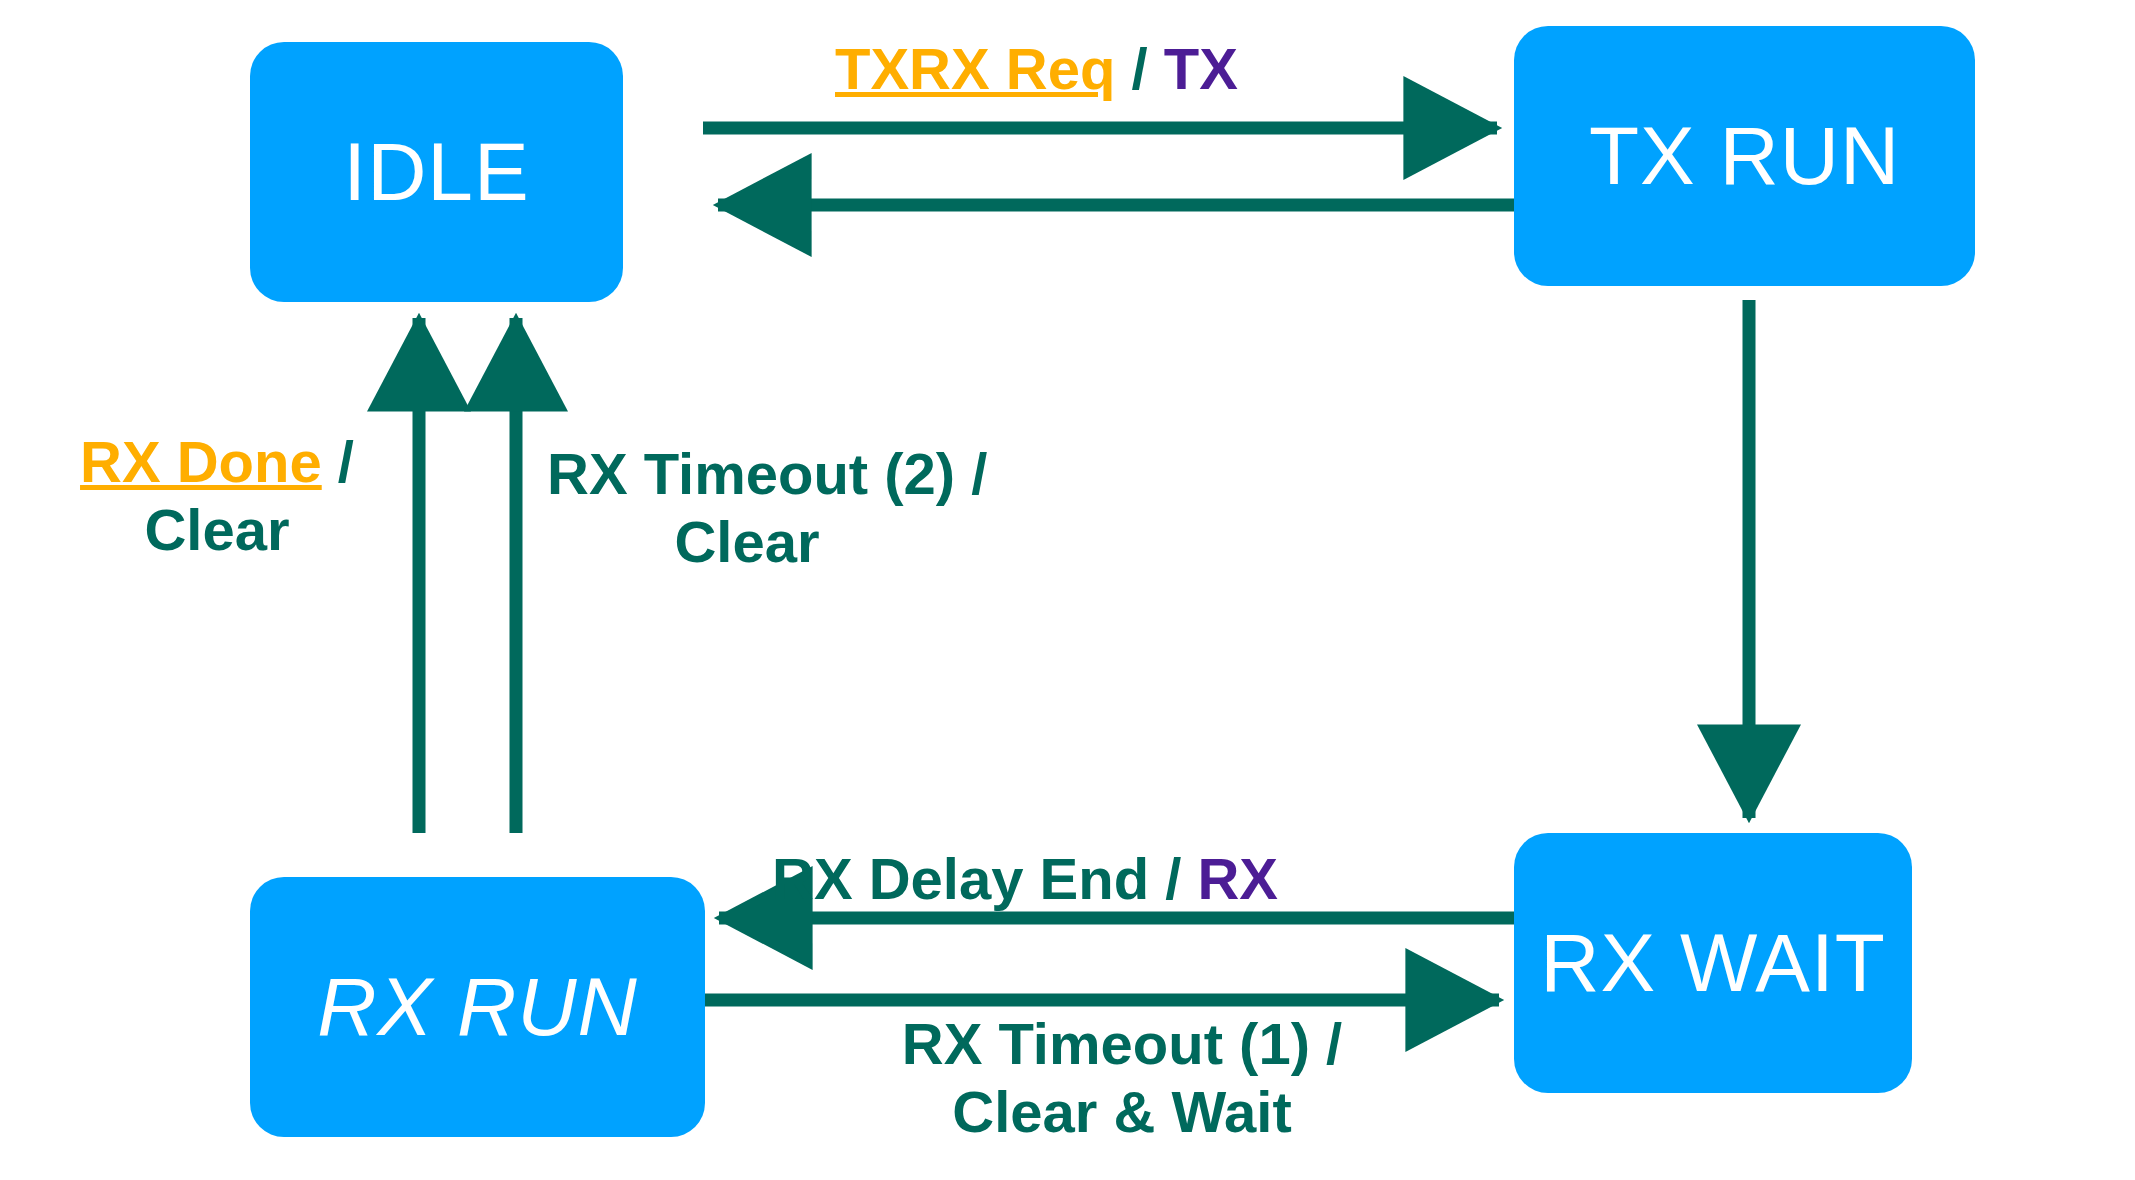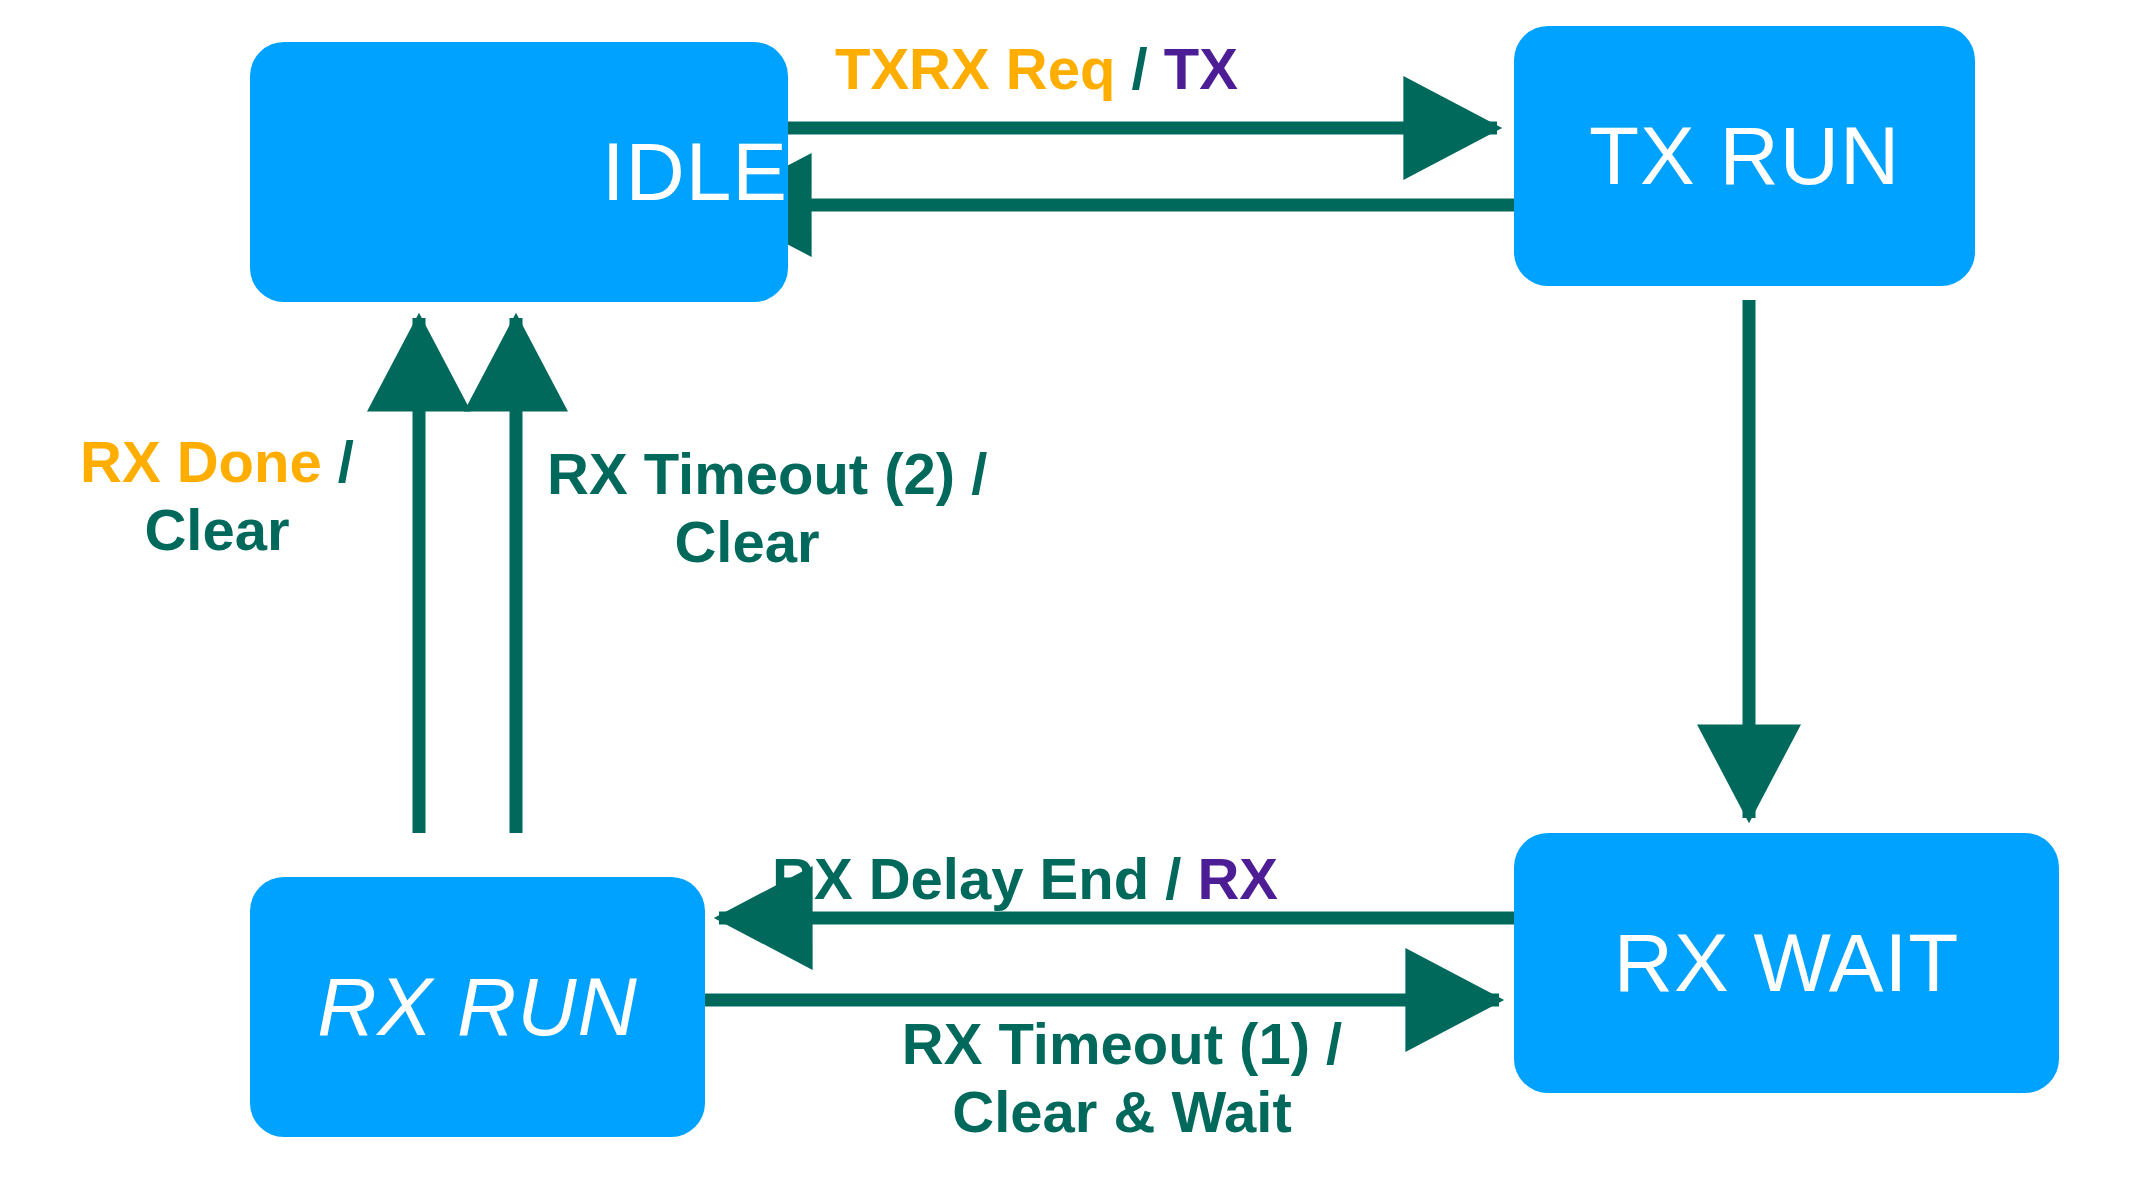"TXRX Req" .lbl-amber { text-decoration: none -> underline }
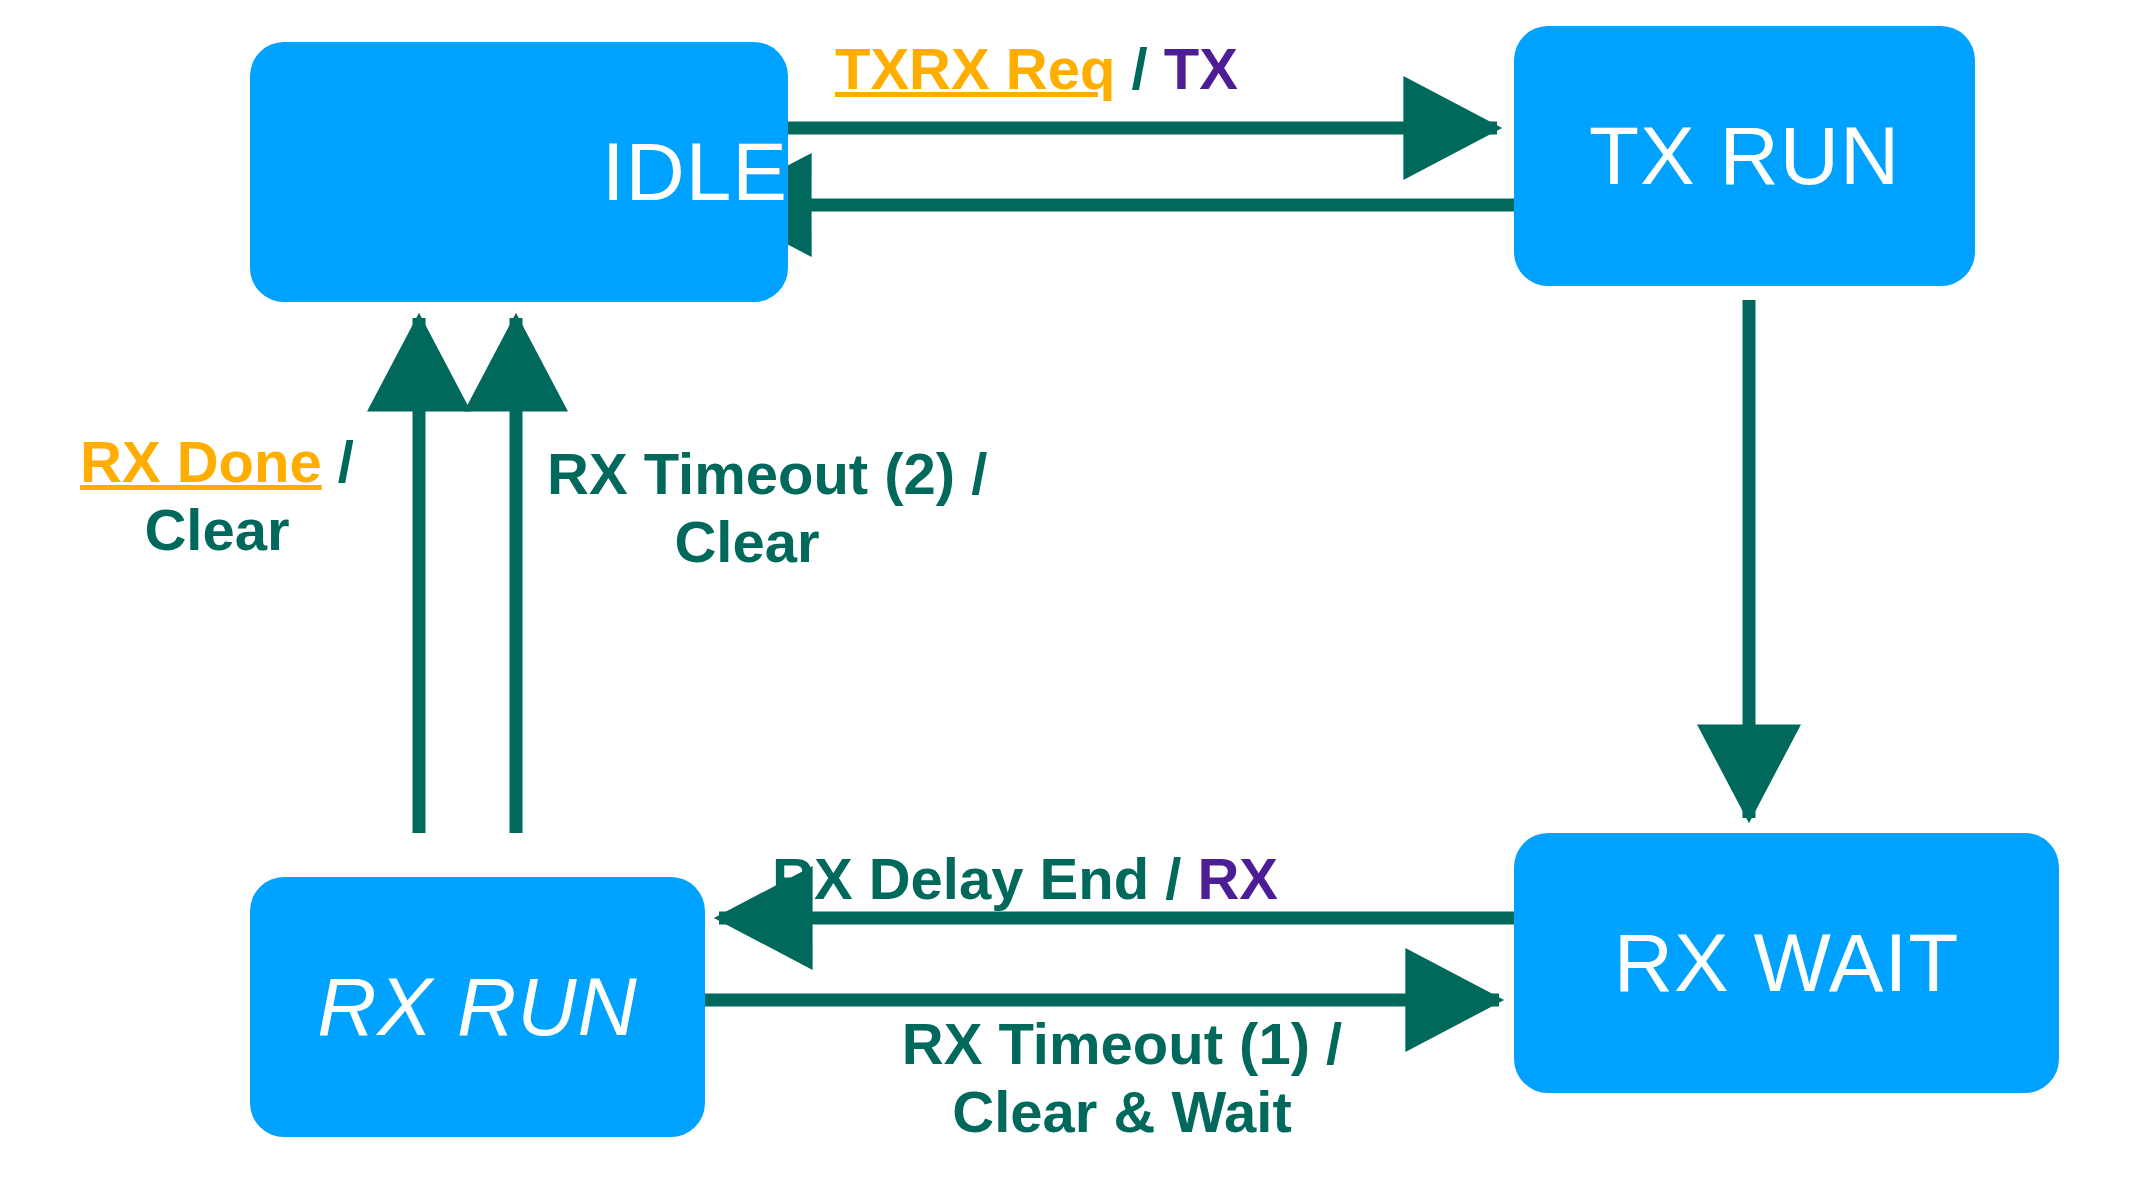"IDLE" div.state-box { justify-content: flex-end -> none; width: 538px -> 373px }
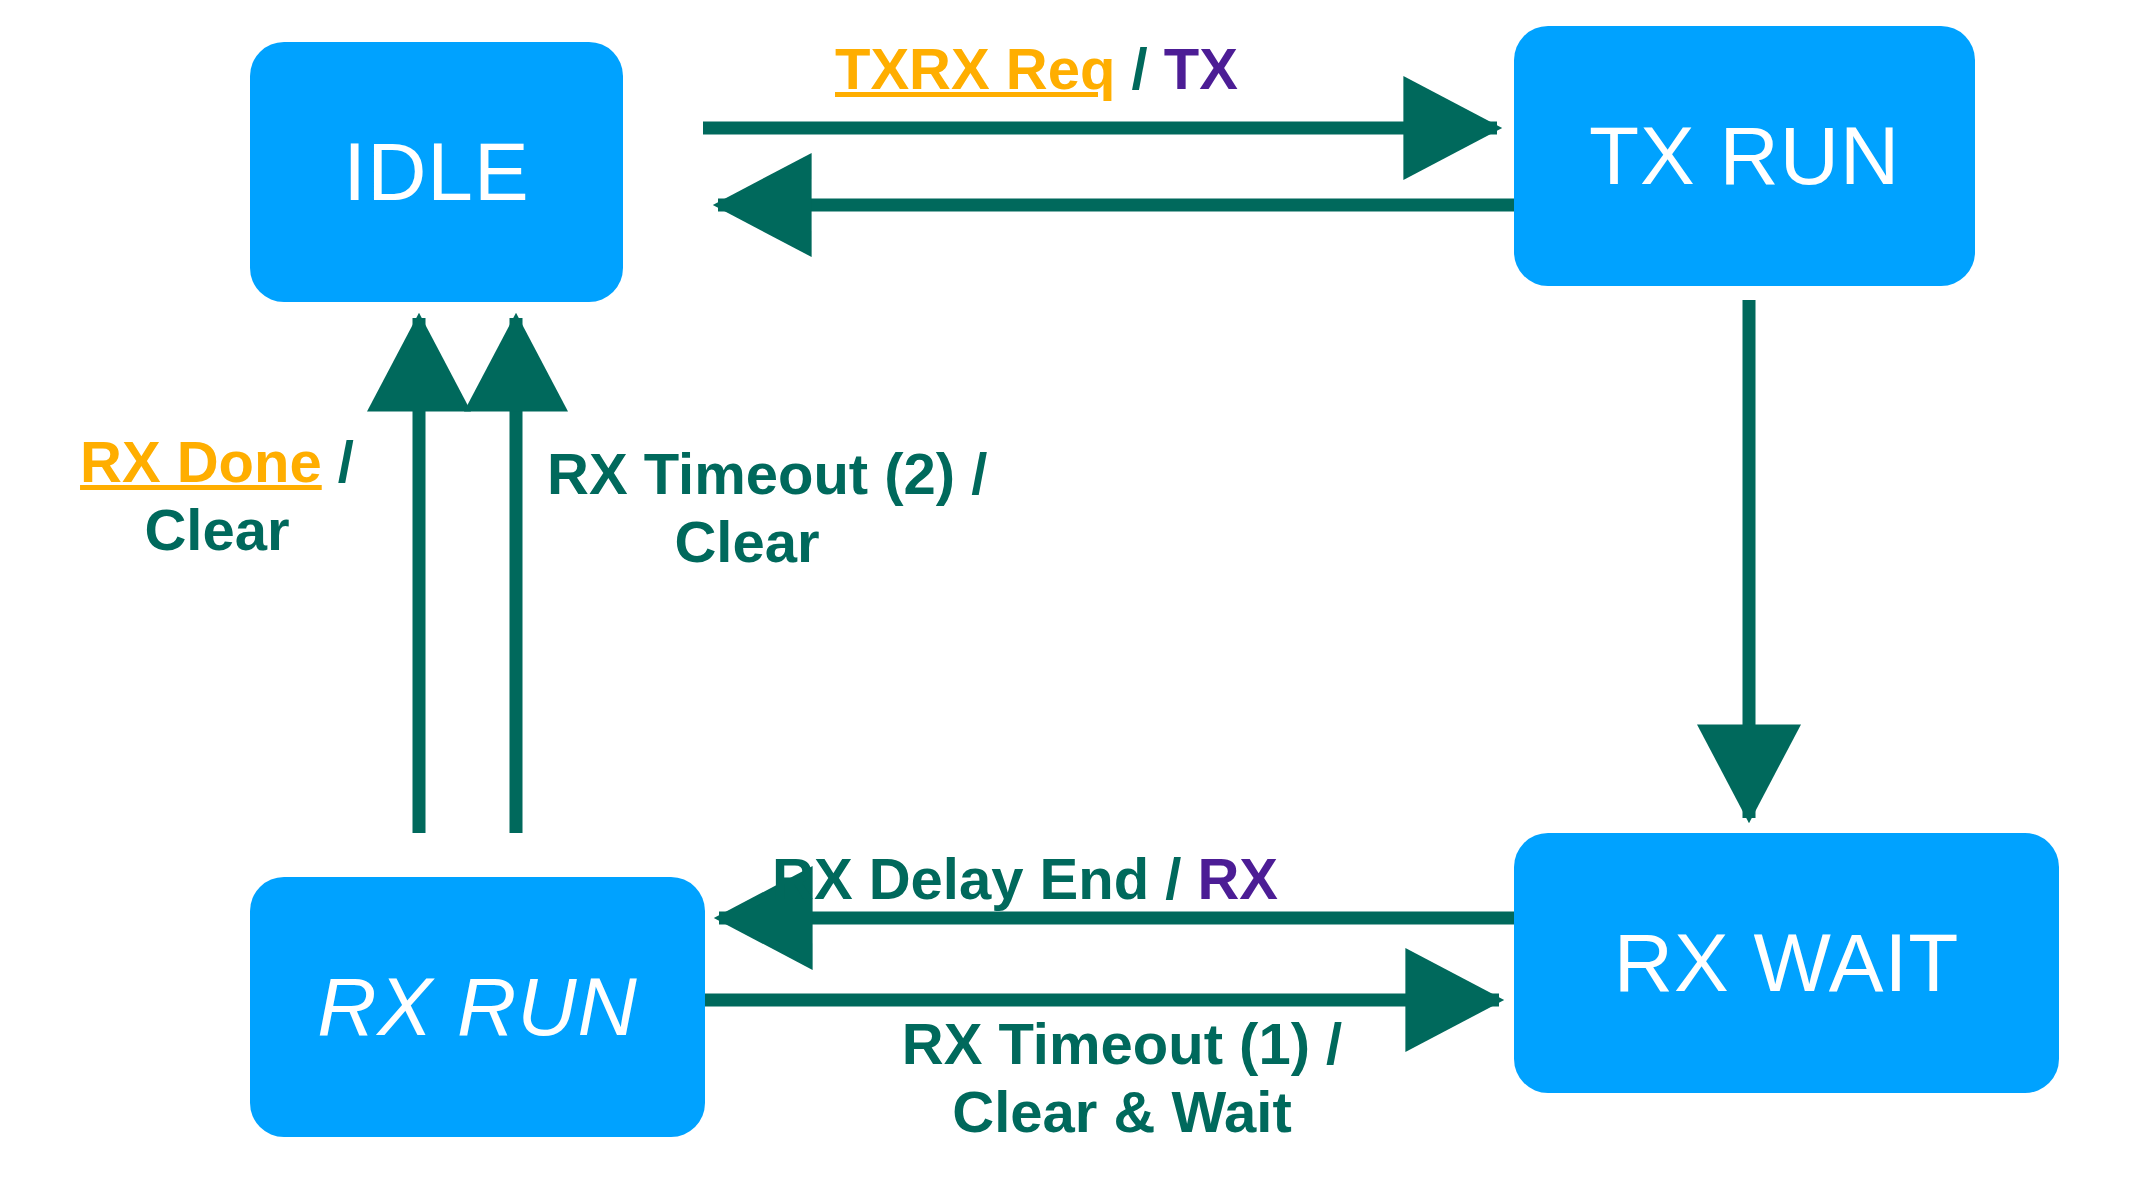"RX WAIT" div.state-box { width: 545px -> 398px }
